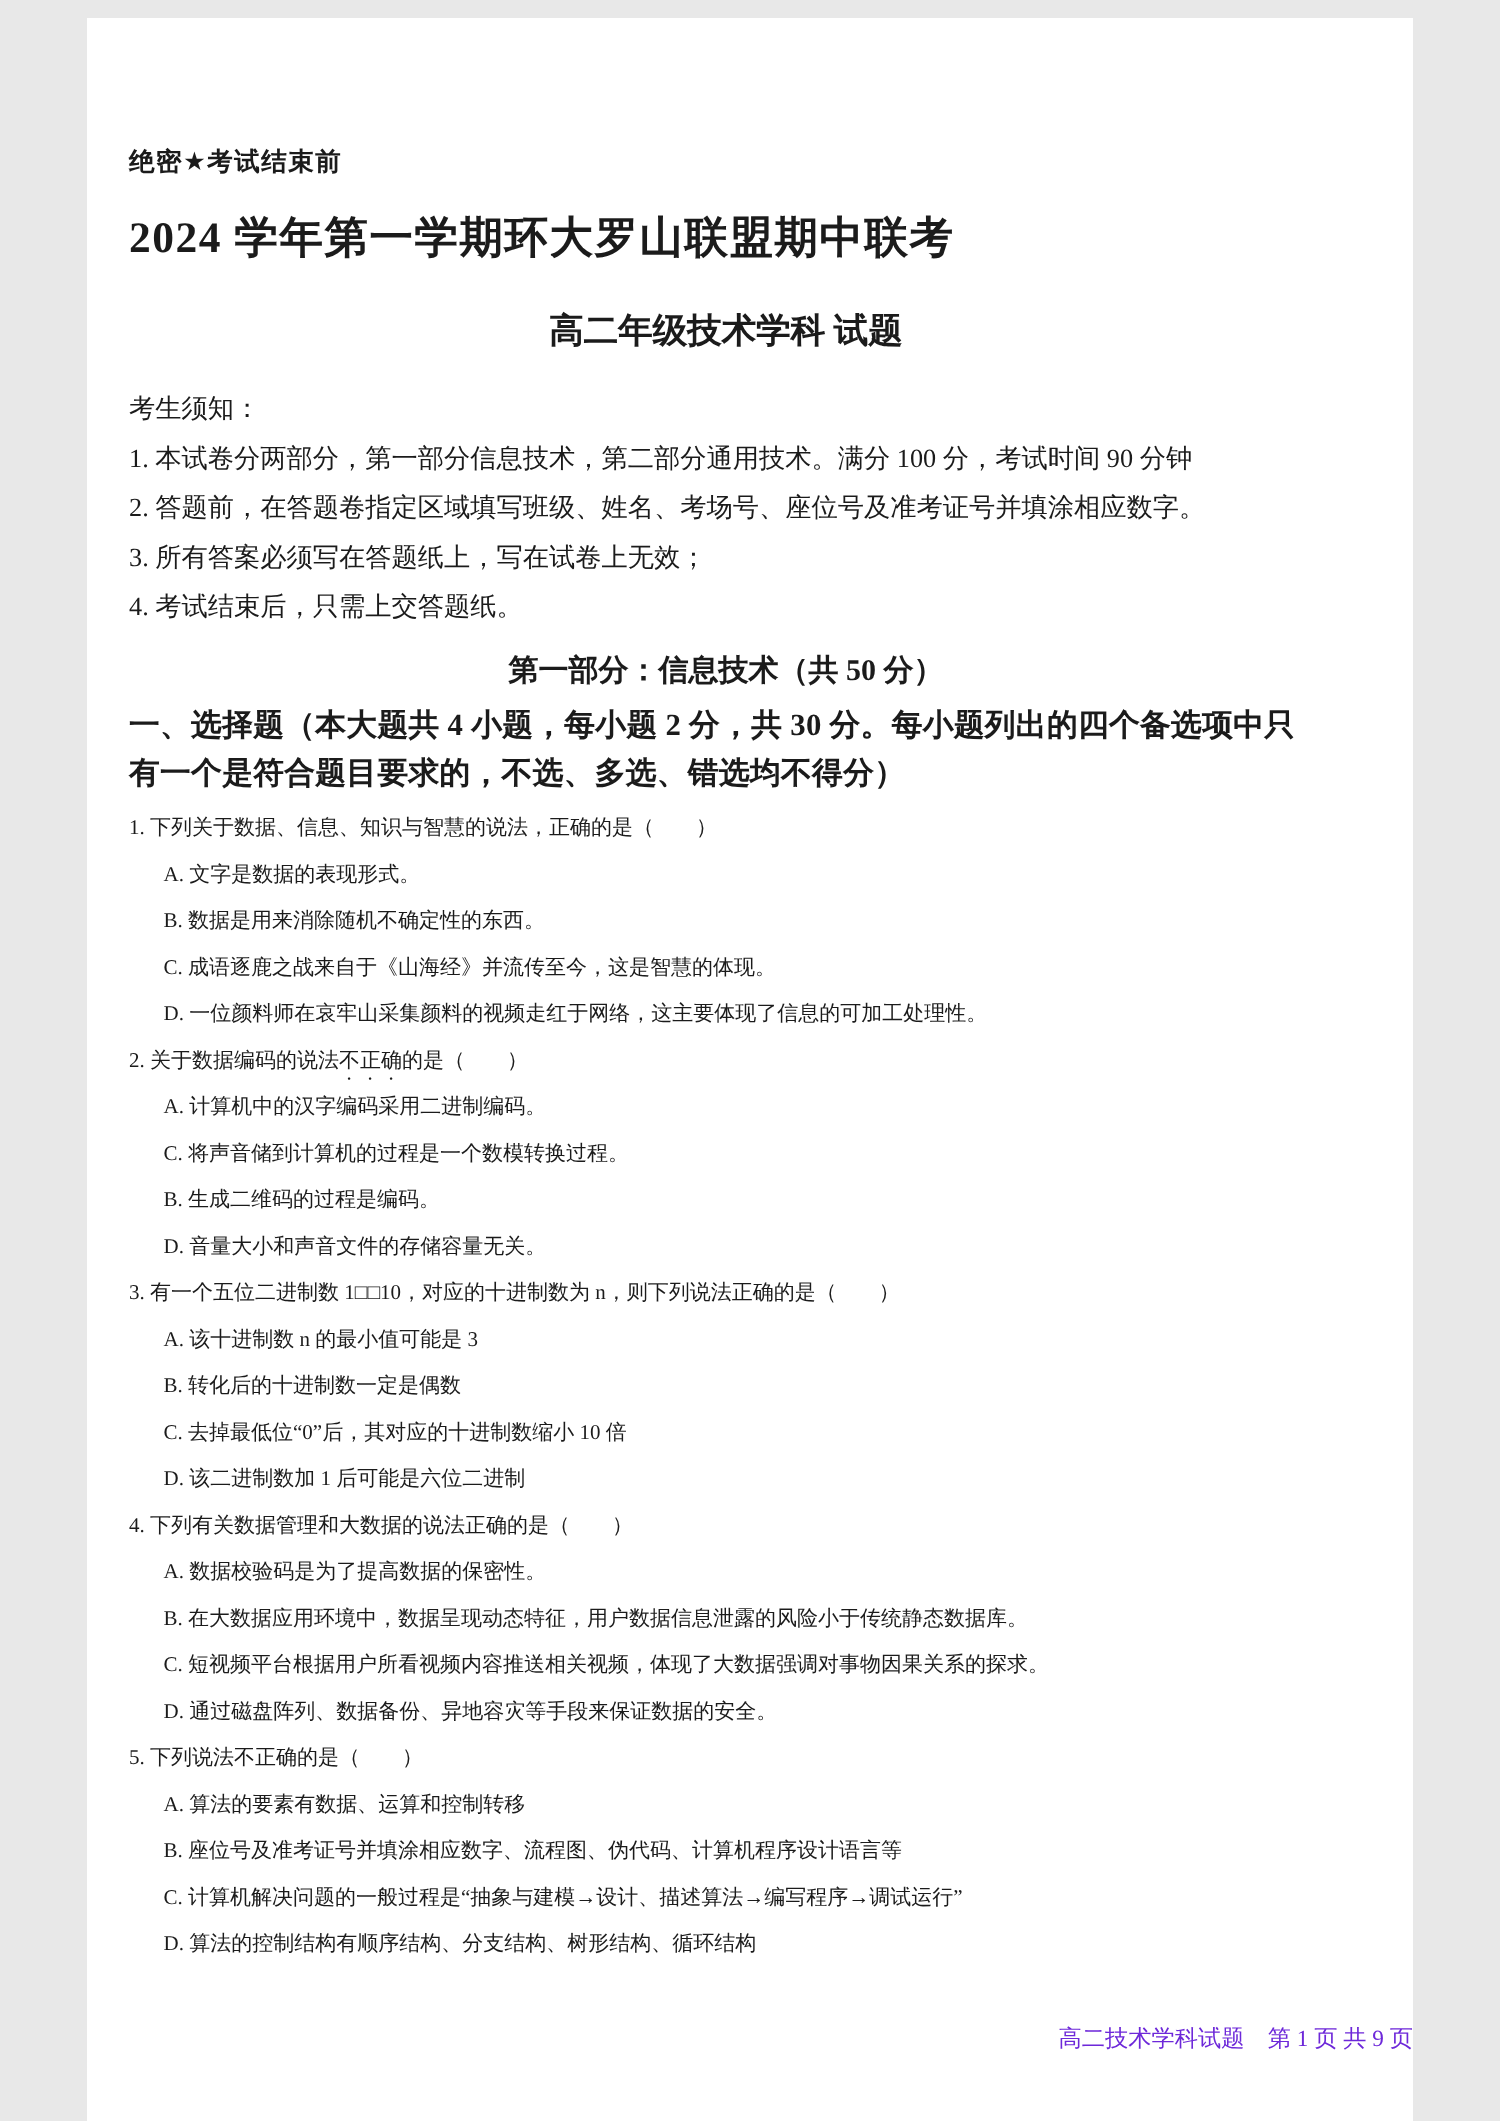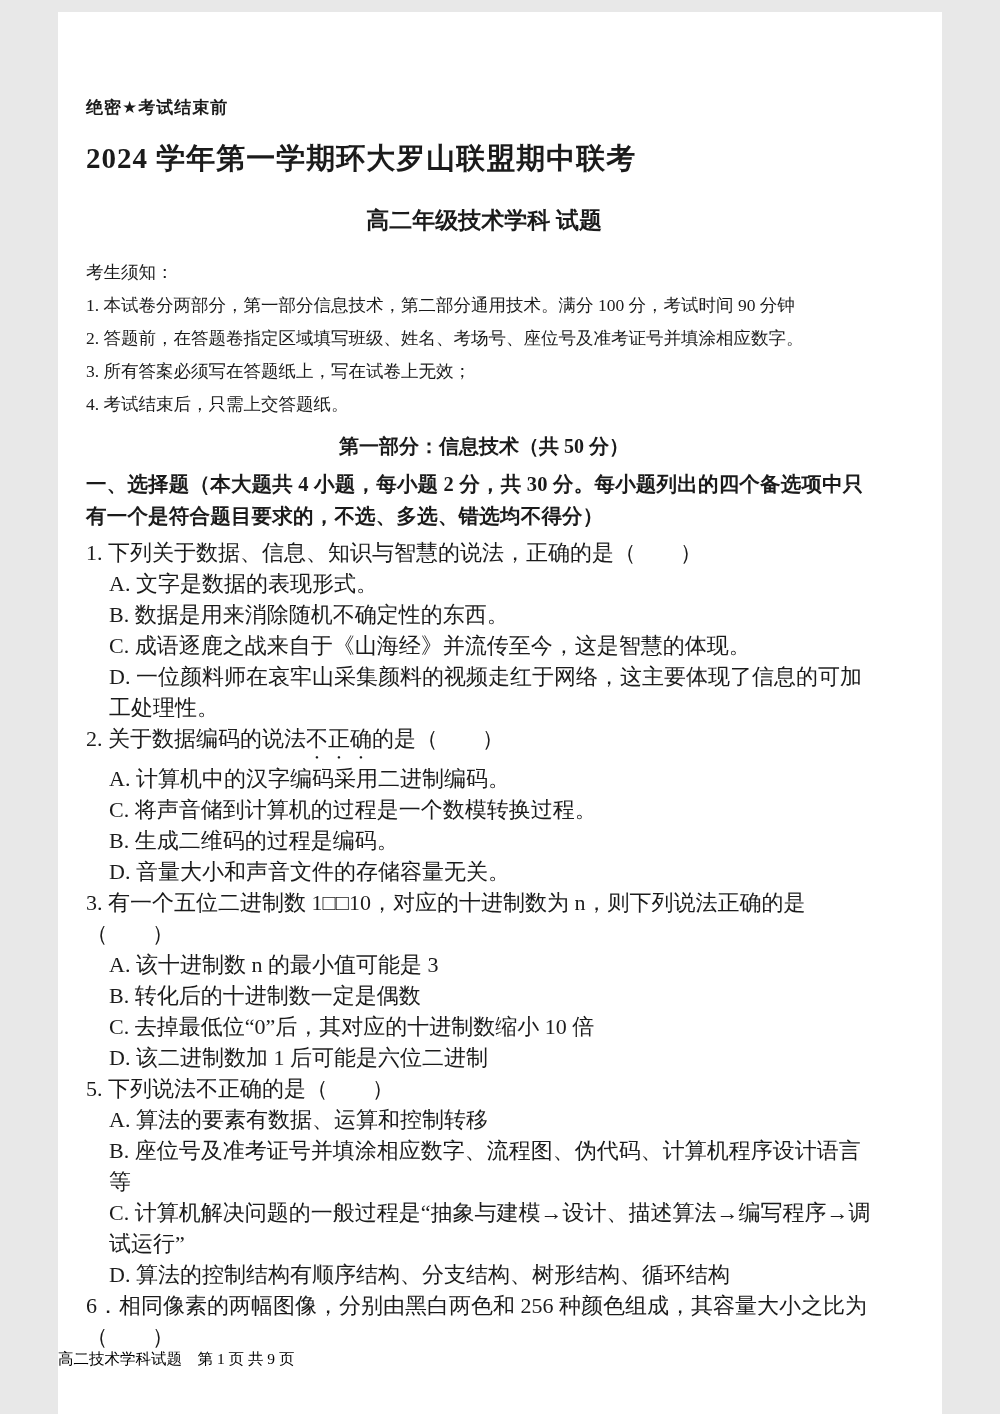"1. 下列关于数据、信息、知识与智慧的说法，正确的是（ ）" .questions { font-size: 22px -> 14px }
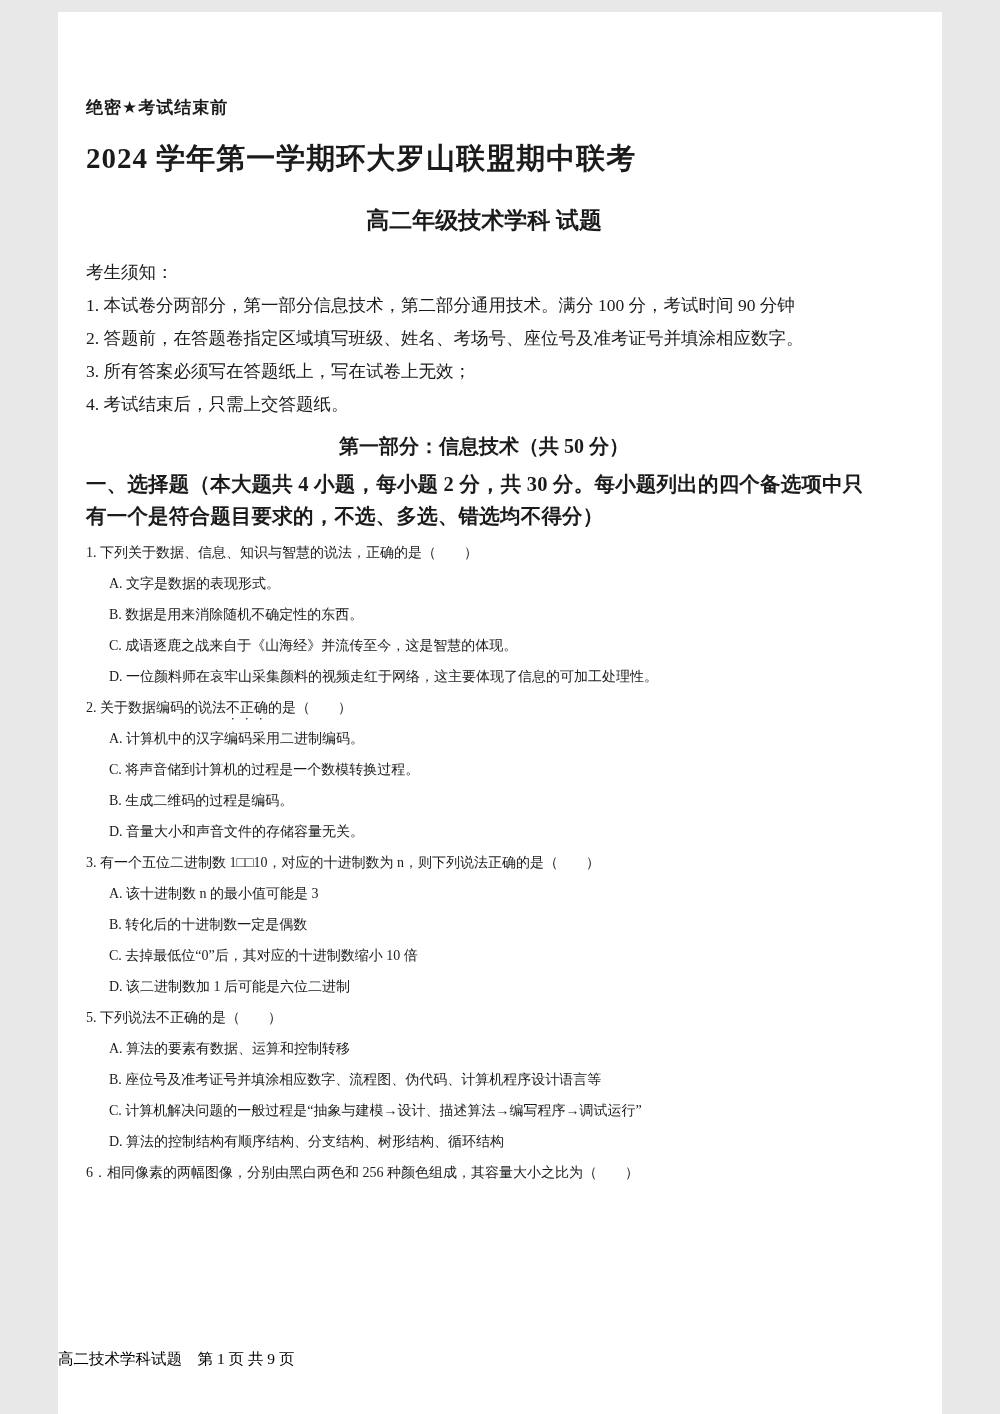"4. 下列有关数据管理和大数据的说法正确的是（ ）" div.question { html: none -> <div> <div>4. 下列有关数据管理和大数据的说法正确的是（ ）</div> <div>A. 数据校验码是为了提高数据的保密性。</div> <div>B. 在大数据应用环境中，数据呈现动态特征，用户数据信息泄露的风险小于传统静态数据库。</div> <div>C. 短视频平台根据用户所看视频内容推送相关视频，体现了大数据强调对事物因果关系的探求。</div> <div>D. 通过磁盘阵列、数据备份、异地容灾等手段来保证数据的安全。</div> </div> }
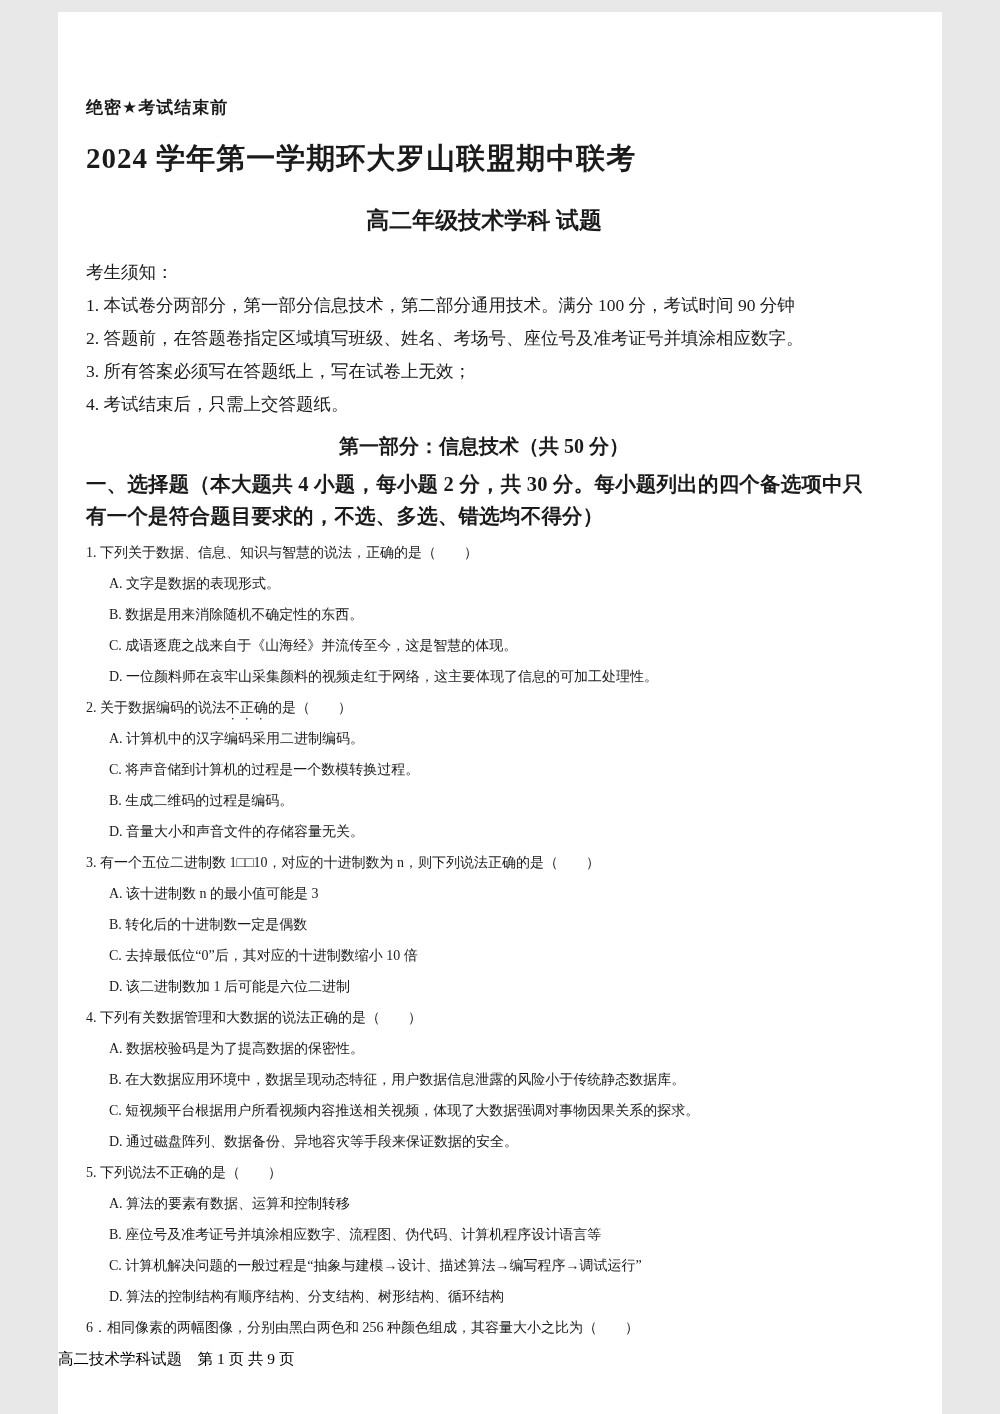"6．相同像素的两幅图像，分别由黑白两色和 256 种颜色组成，其容量大小之比为（" div.question { html: <div> <div>6．相同像素的两幅图像，分别由黑白两色和 256 种颜色组成，其容量大小之比为（ ）</div> </div> -> none }
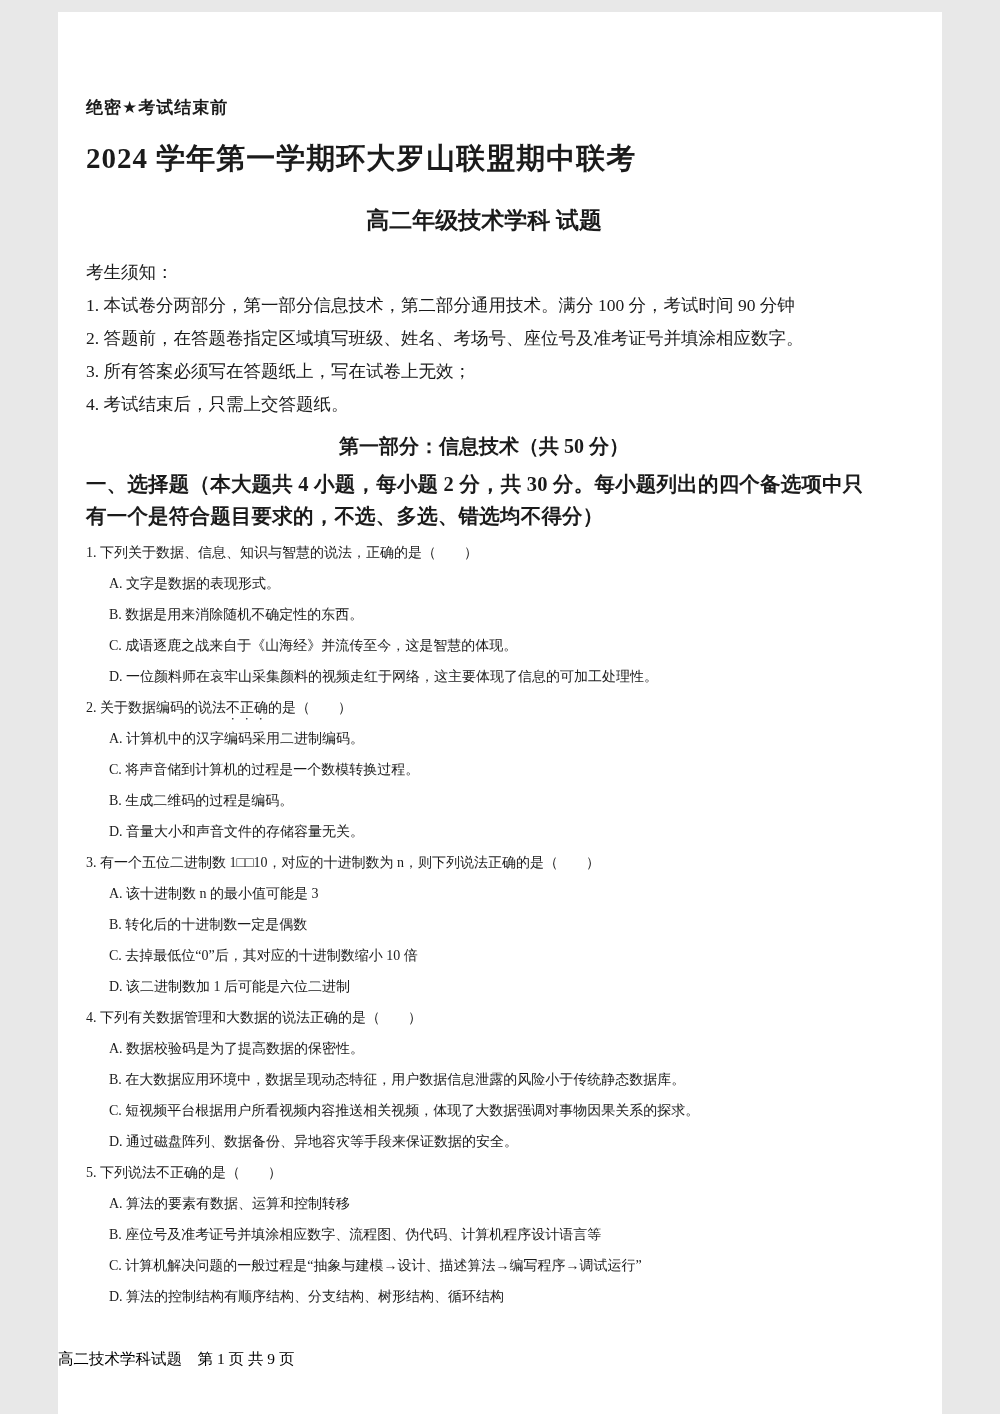"高二技术学科试题 第 1 页 共" .footer { color: #000000 -> #6d28d9; text-align: left -> right }
